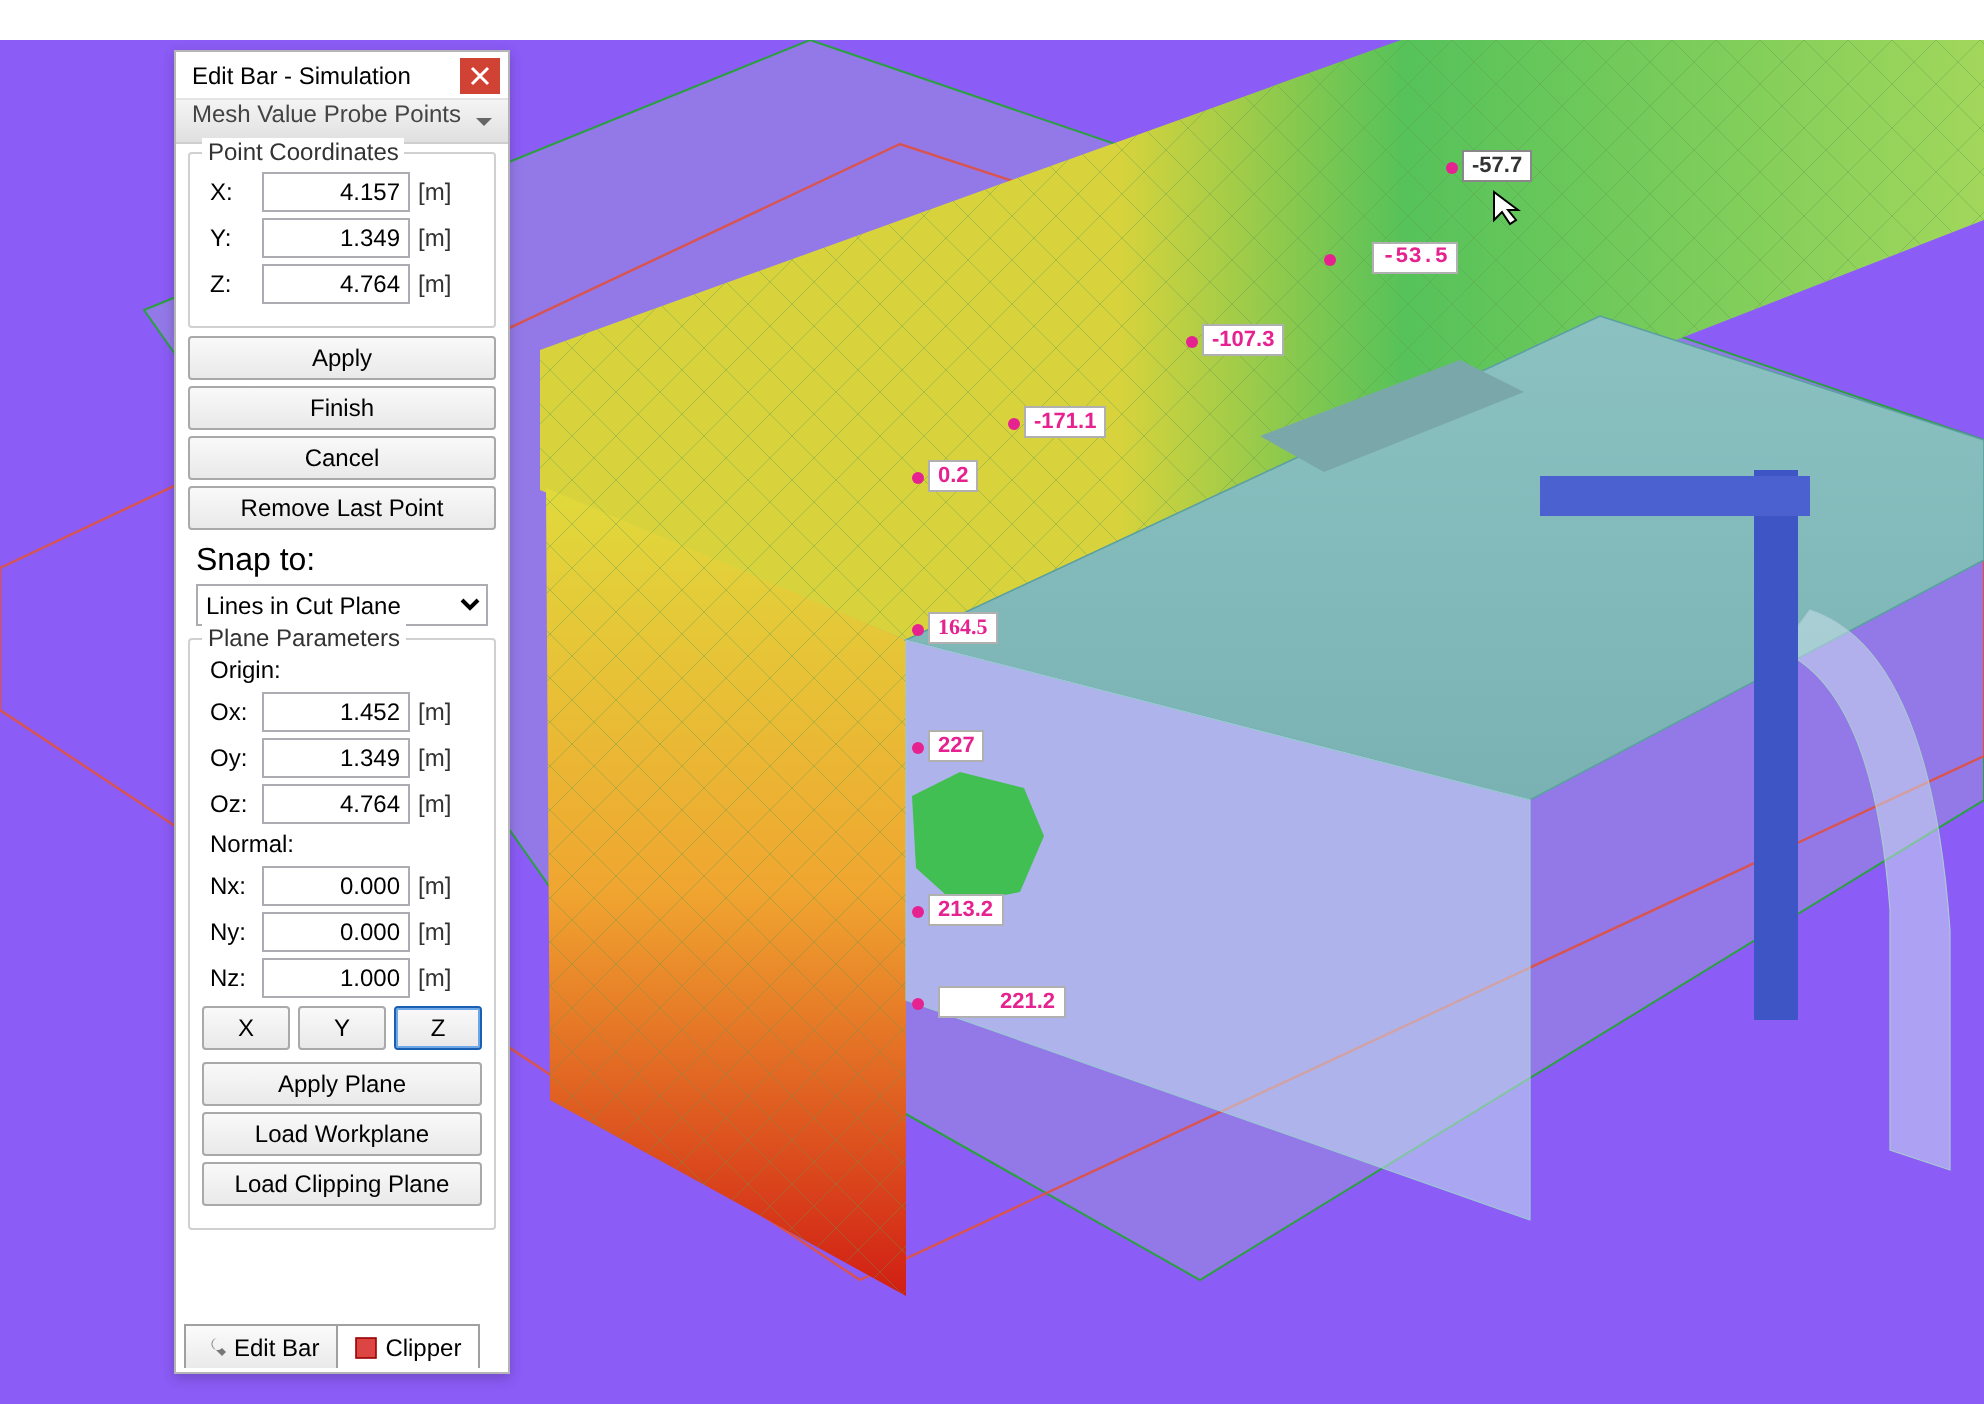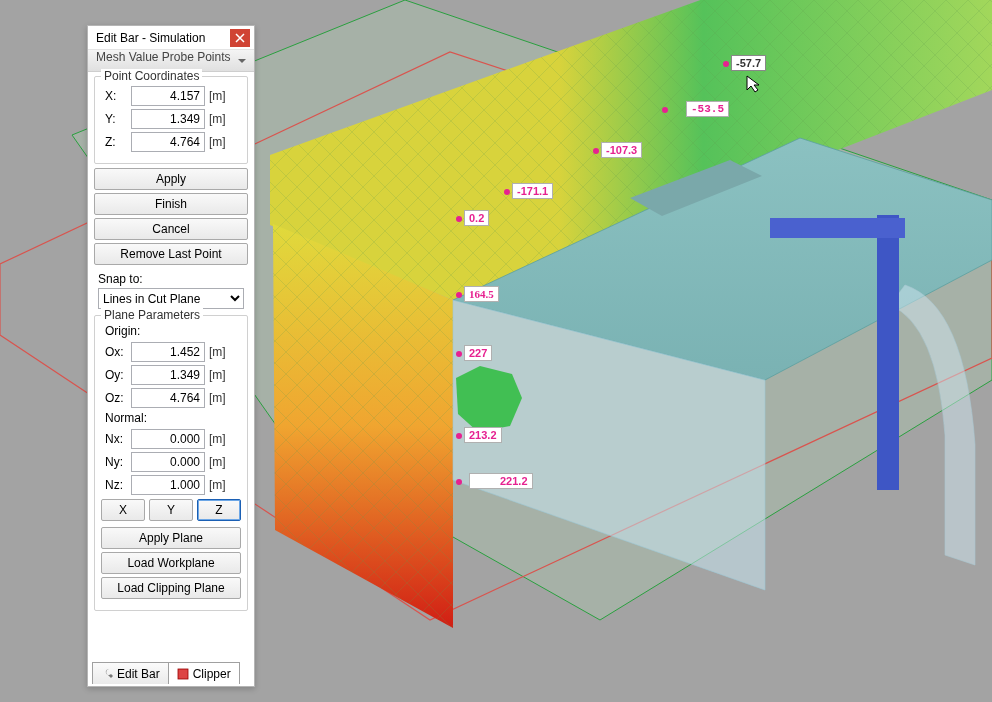"-57.7" .viewport { background: #a3a3a3 -> #8b5cf6; margin-top: none -> 20px }
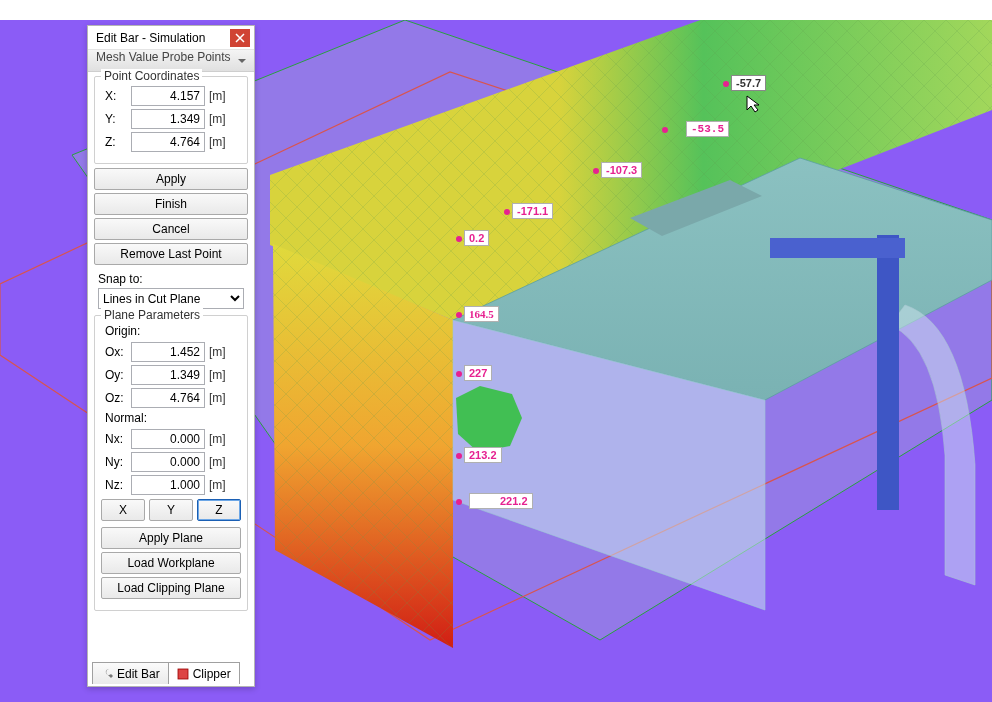"Snap to:" .snap-label { font-size: 12px -> 16px }
